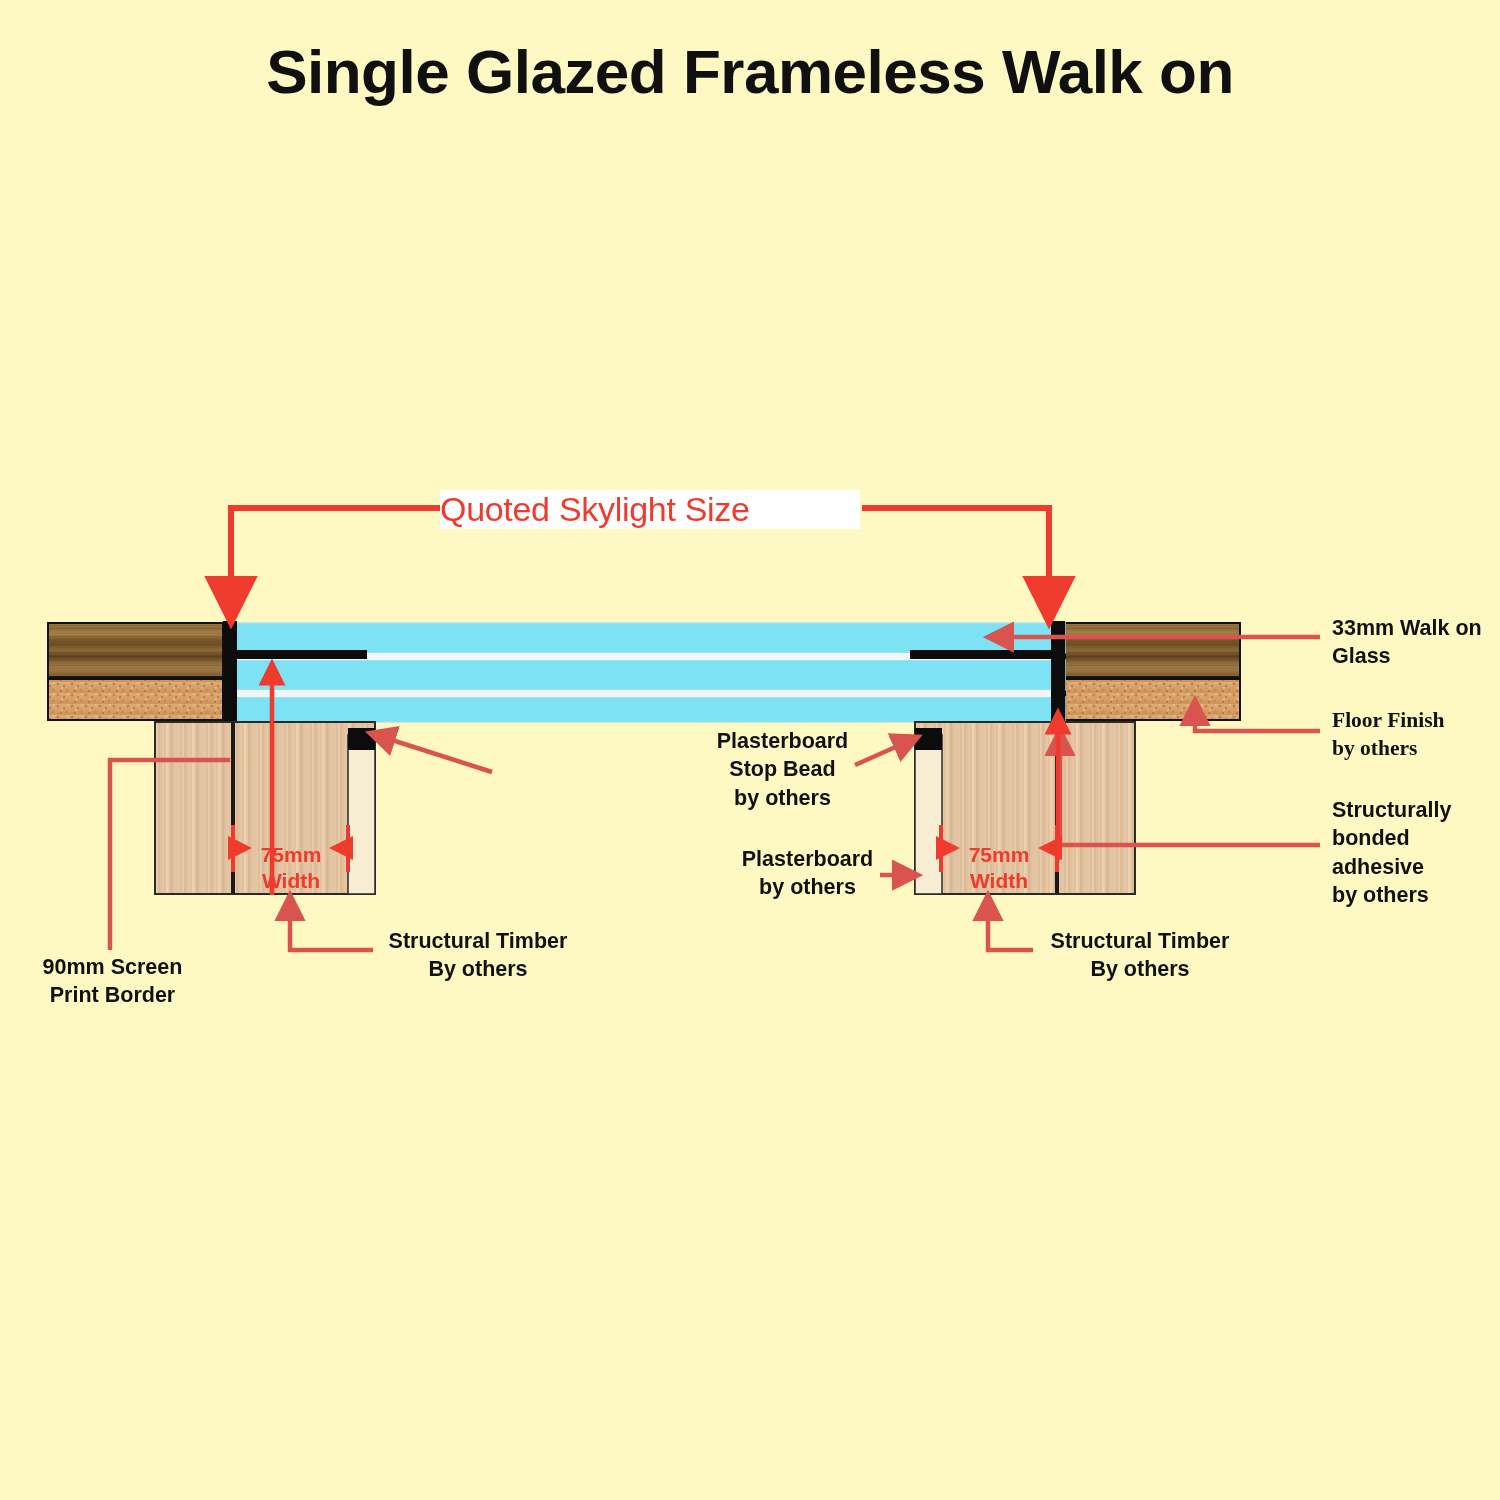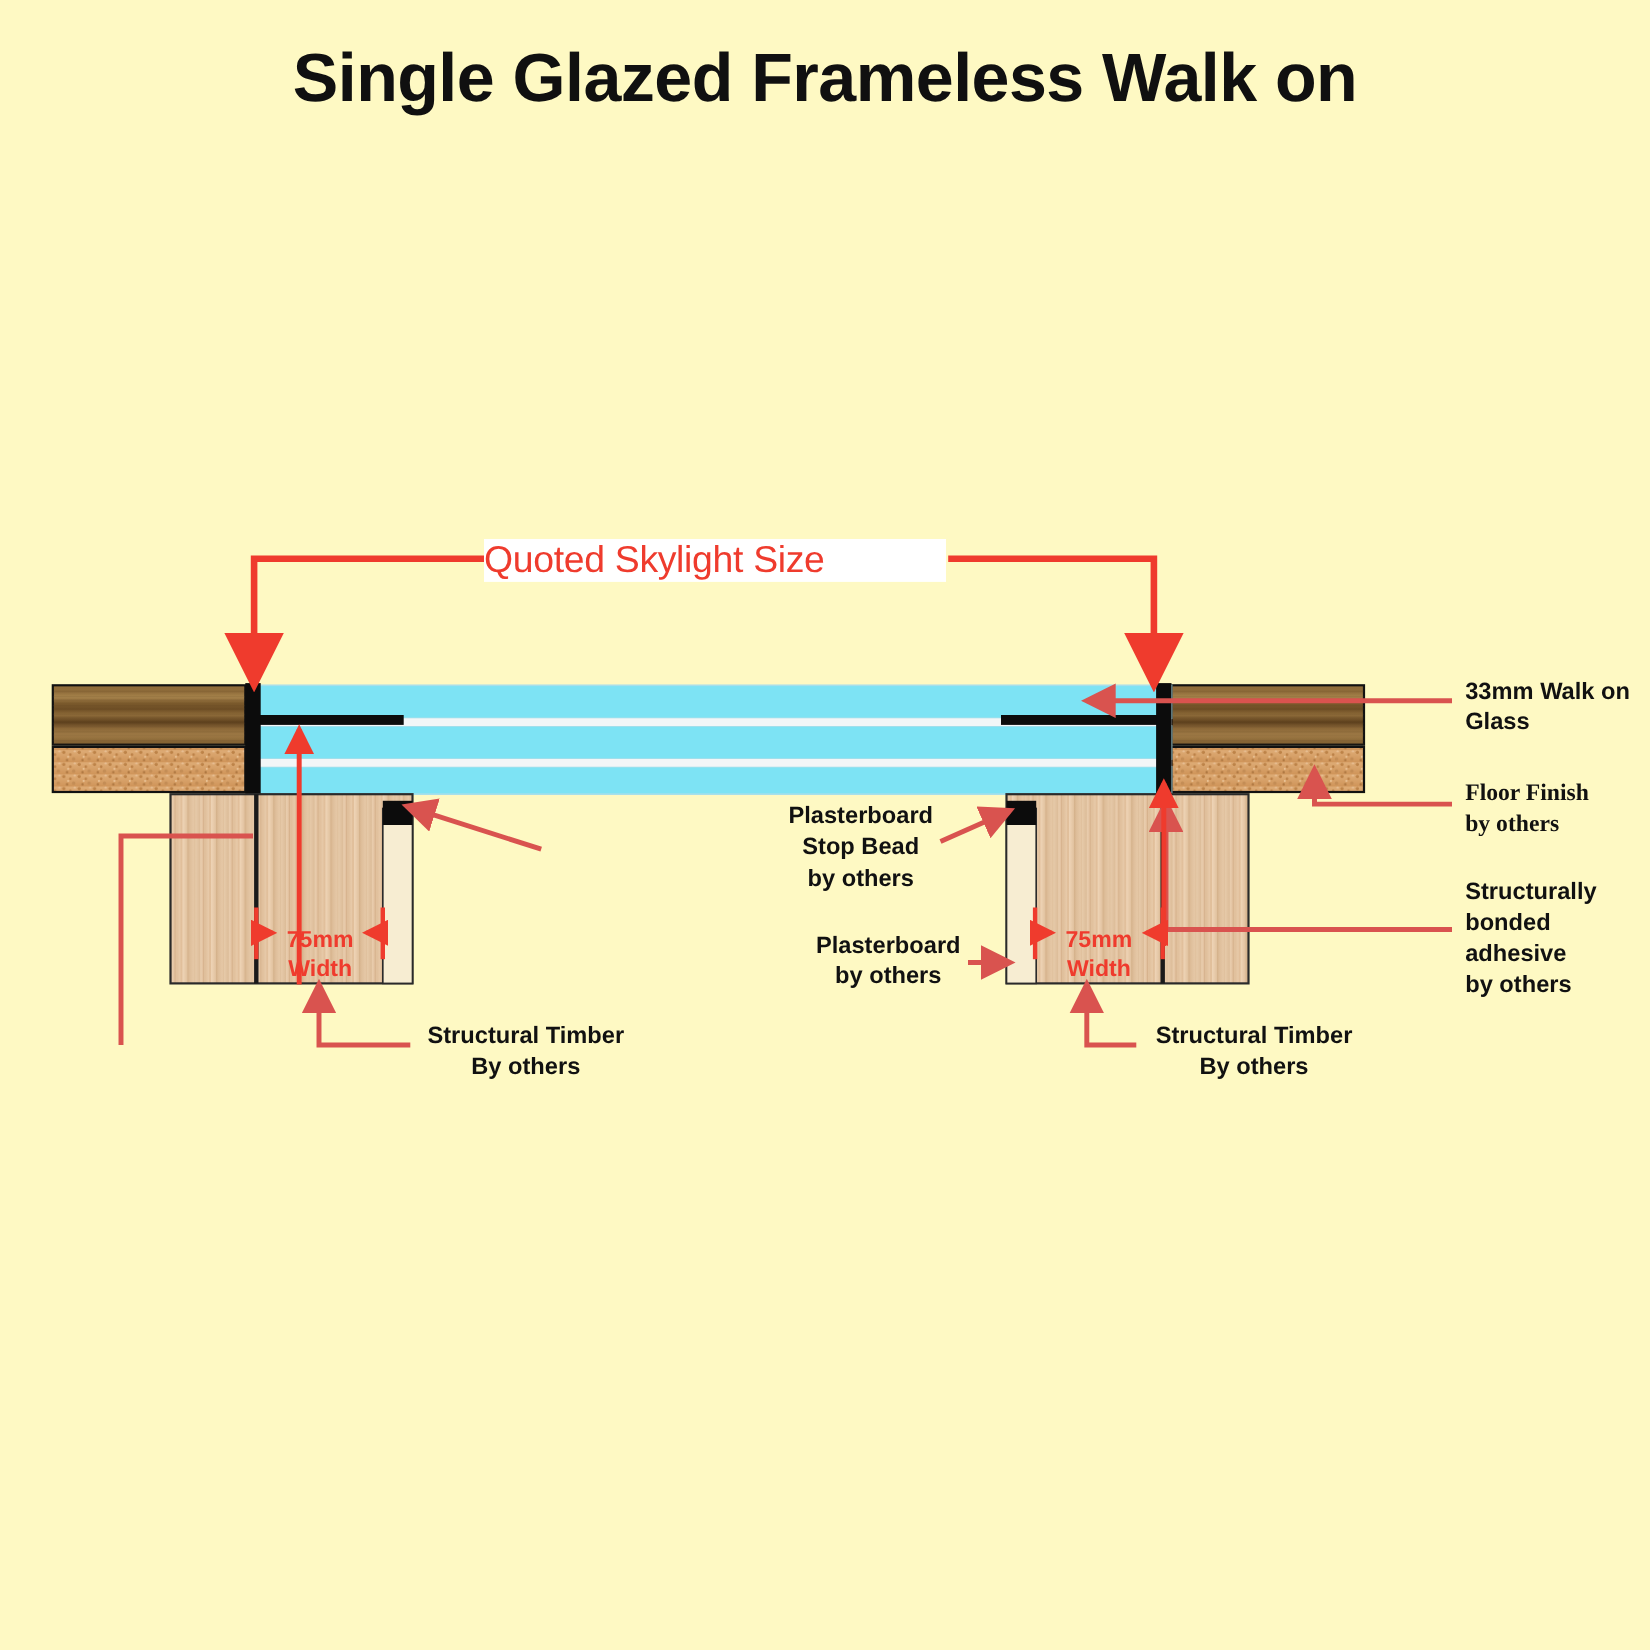"90mm Screen" div.lbl { html: none -> <div>90mm Screen Print Border</div> }
